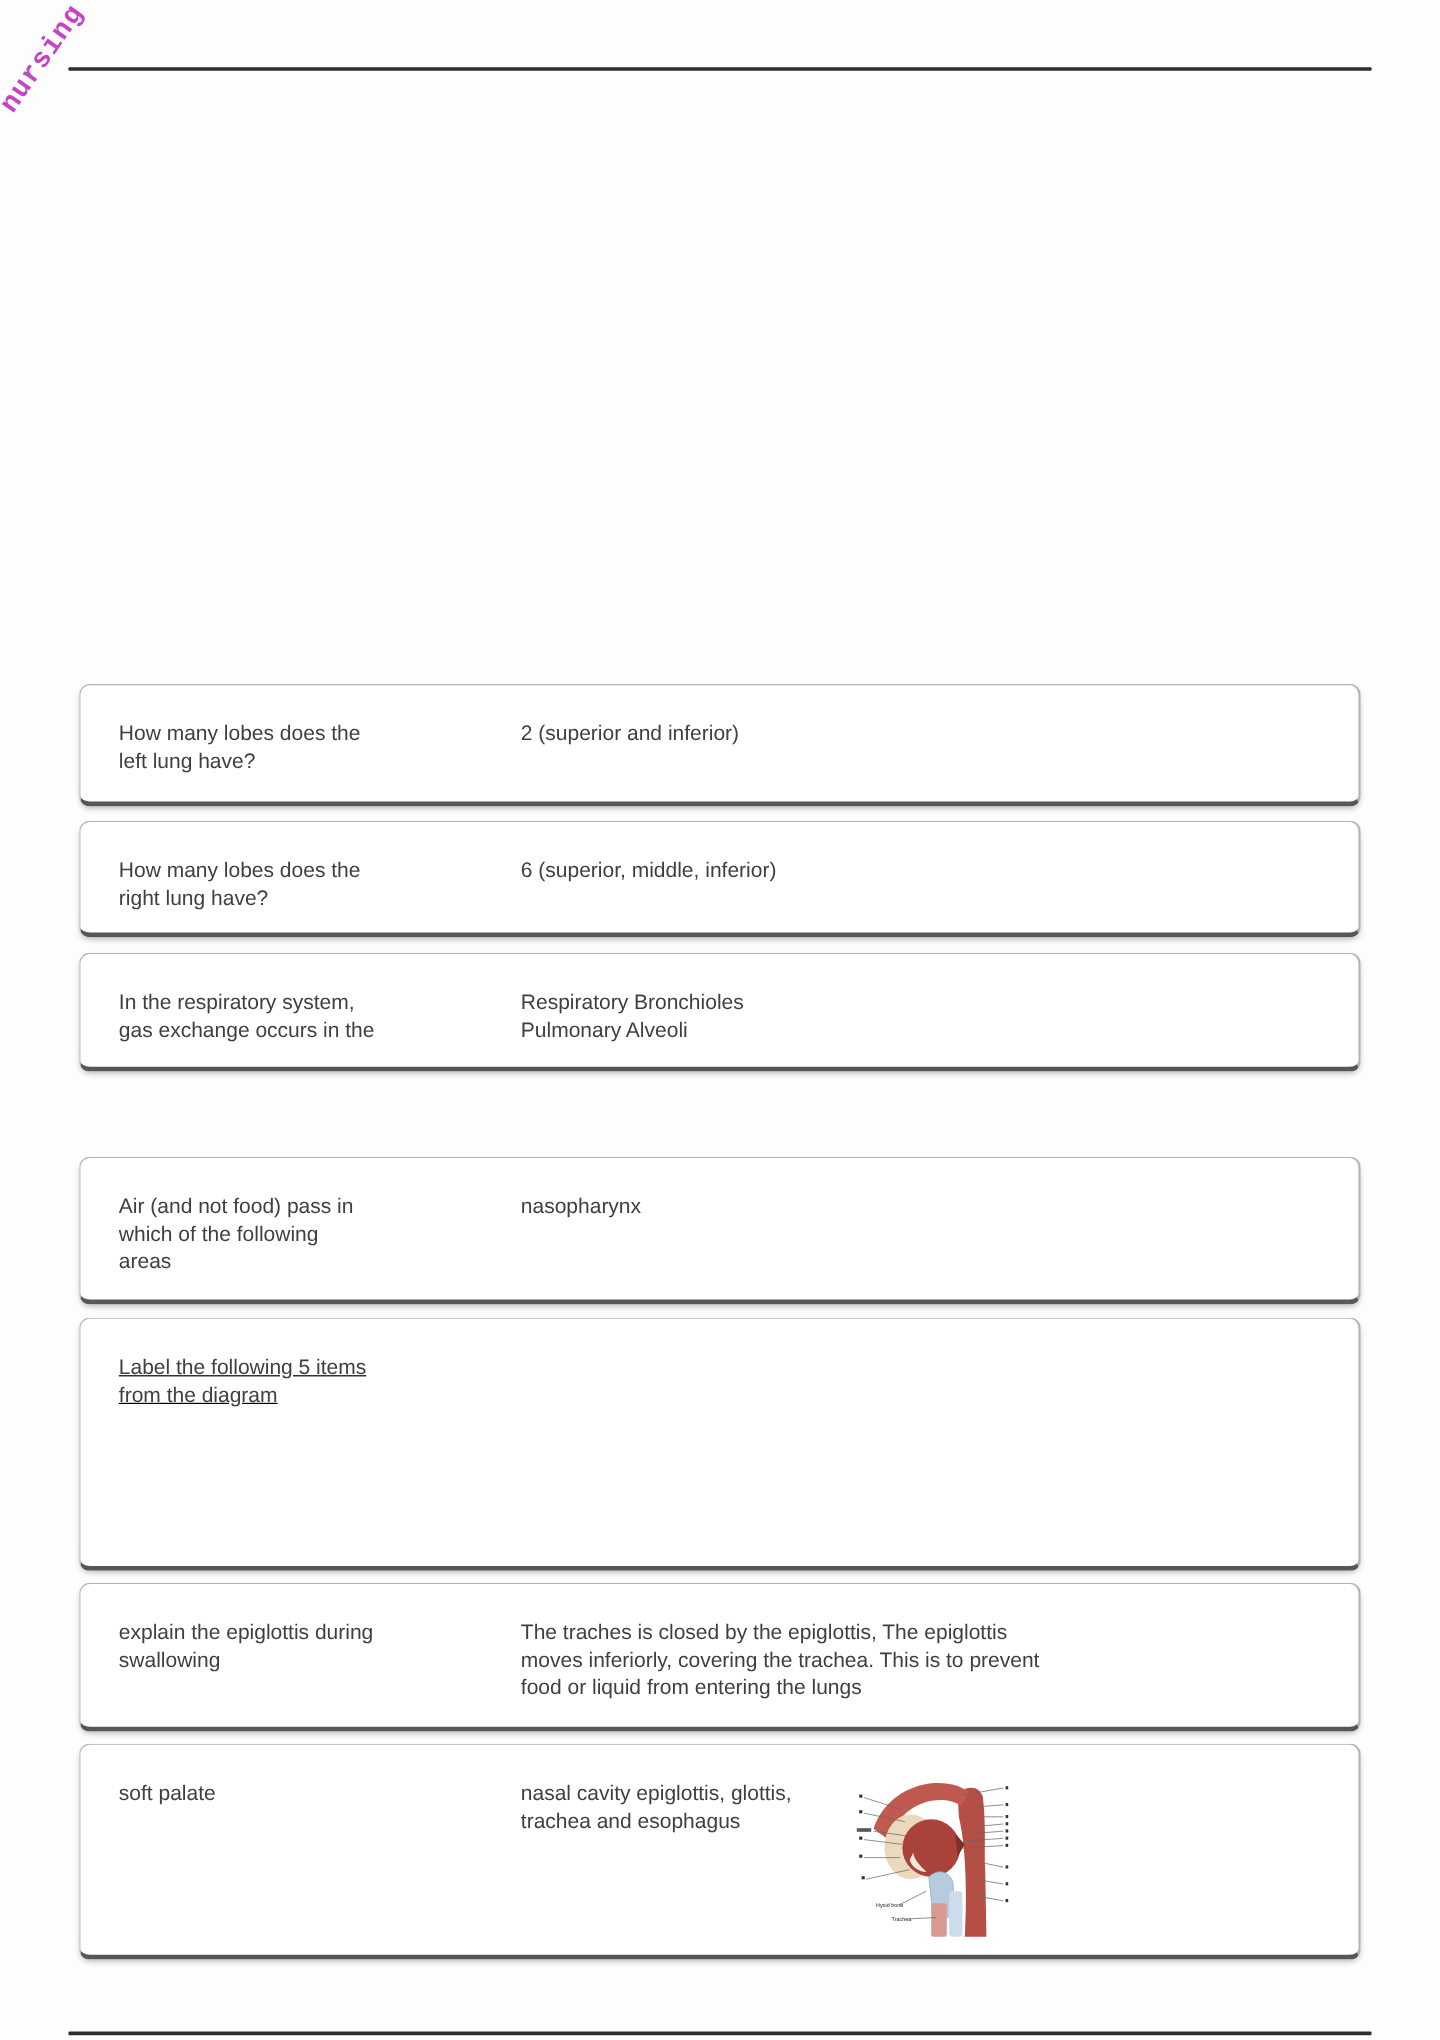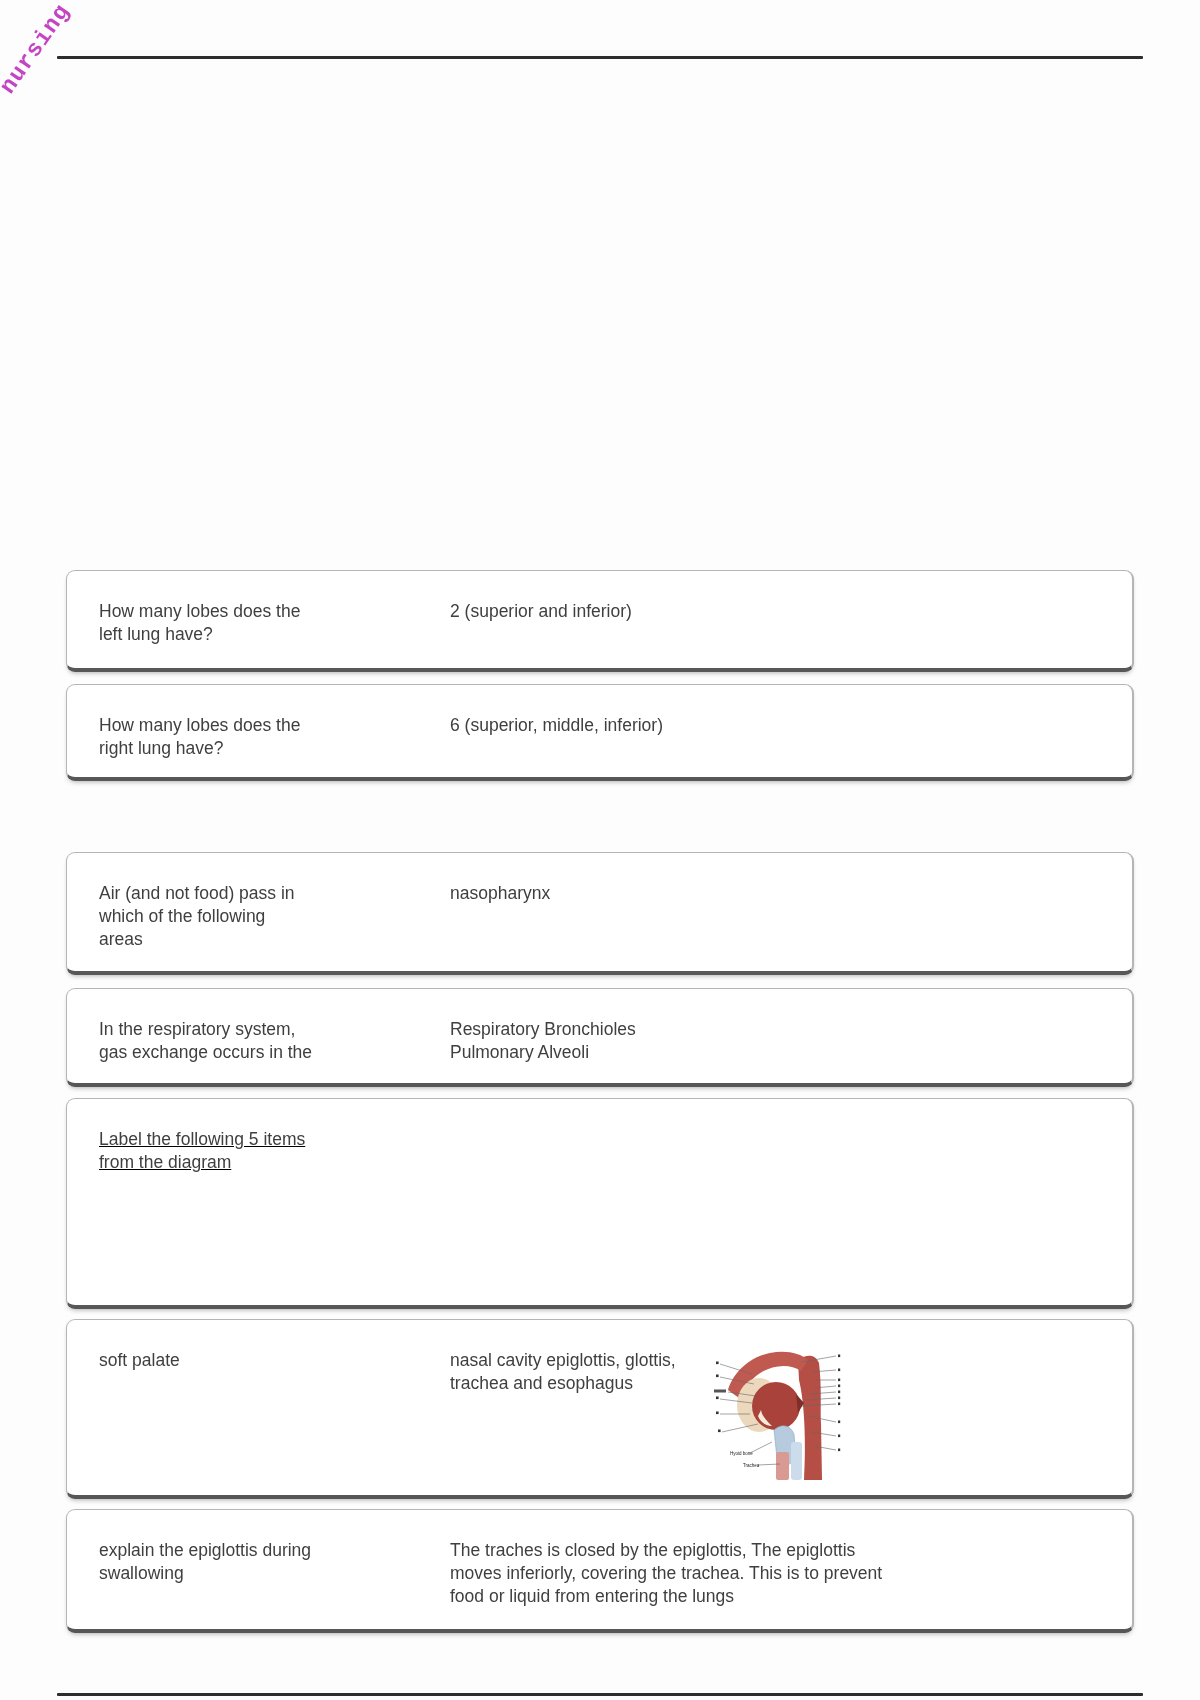"How many lobes does the" .card { gap: 16px -> none }
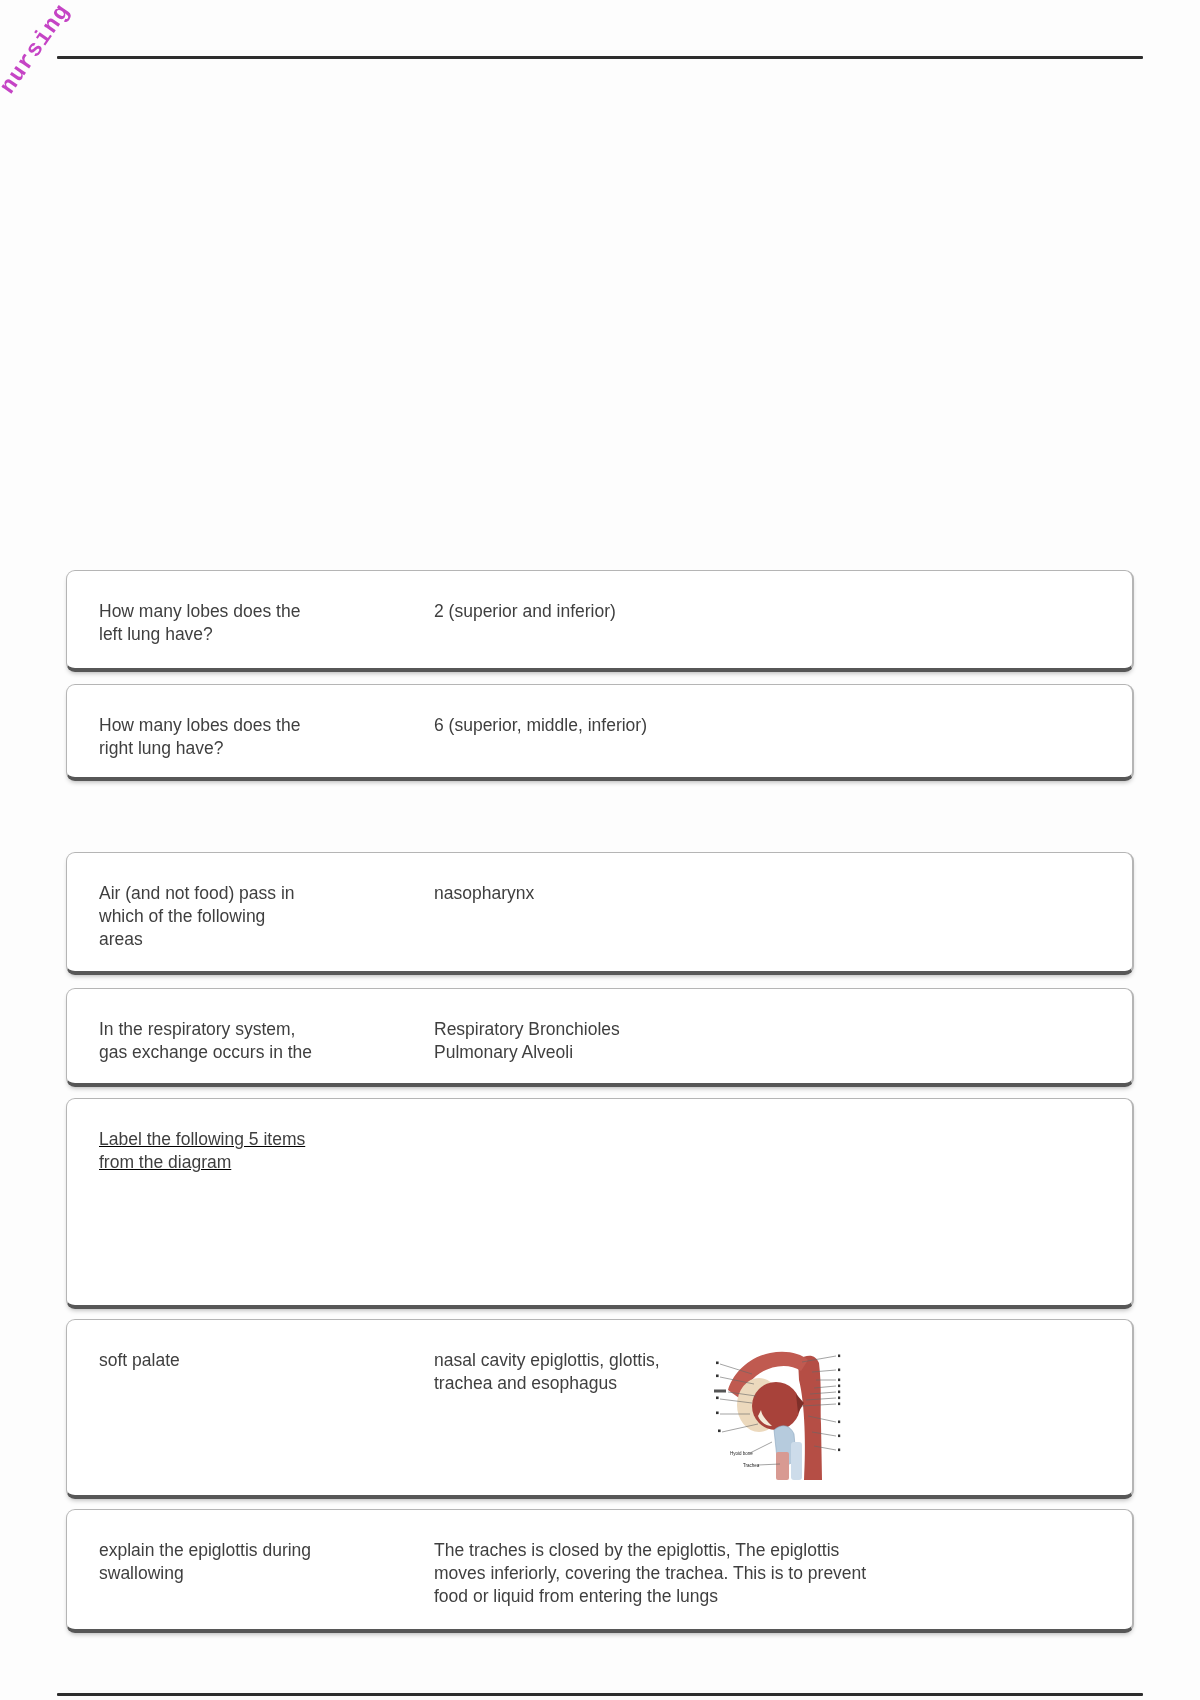"Air (and not food) pass" div.card { order: before "In the respiratory system," -> after "In the respiratory system," }
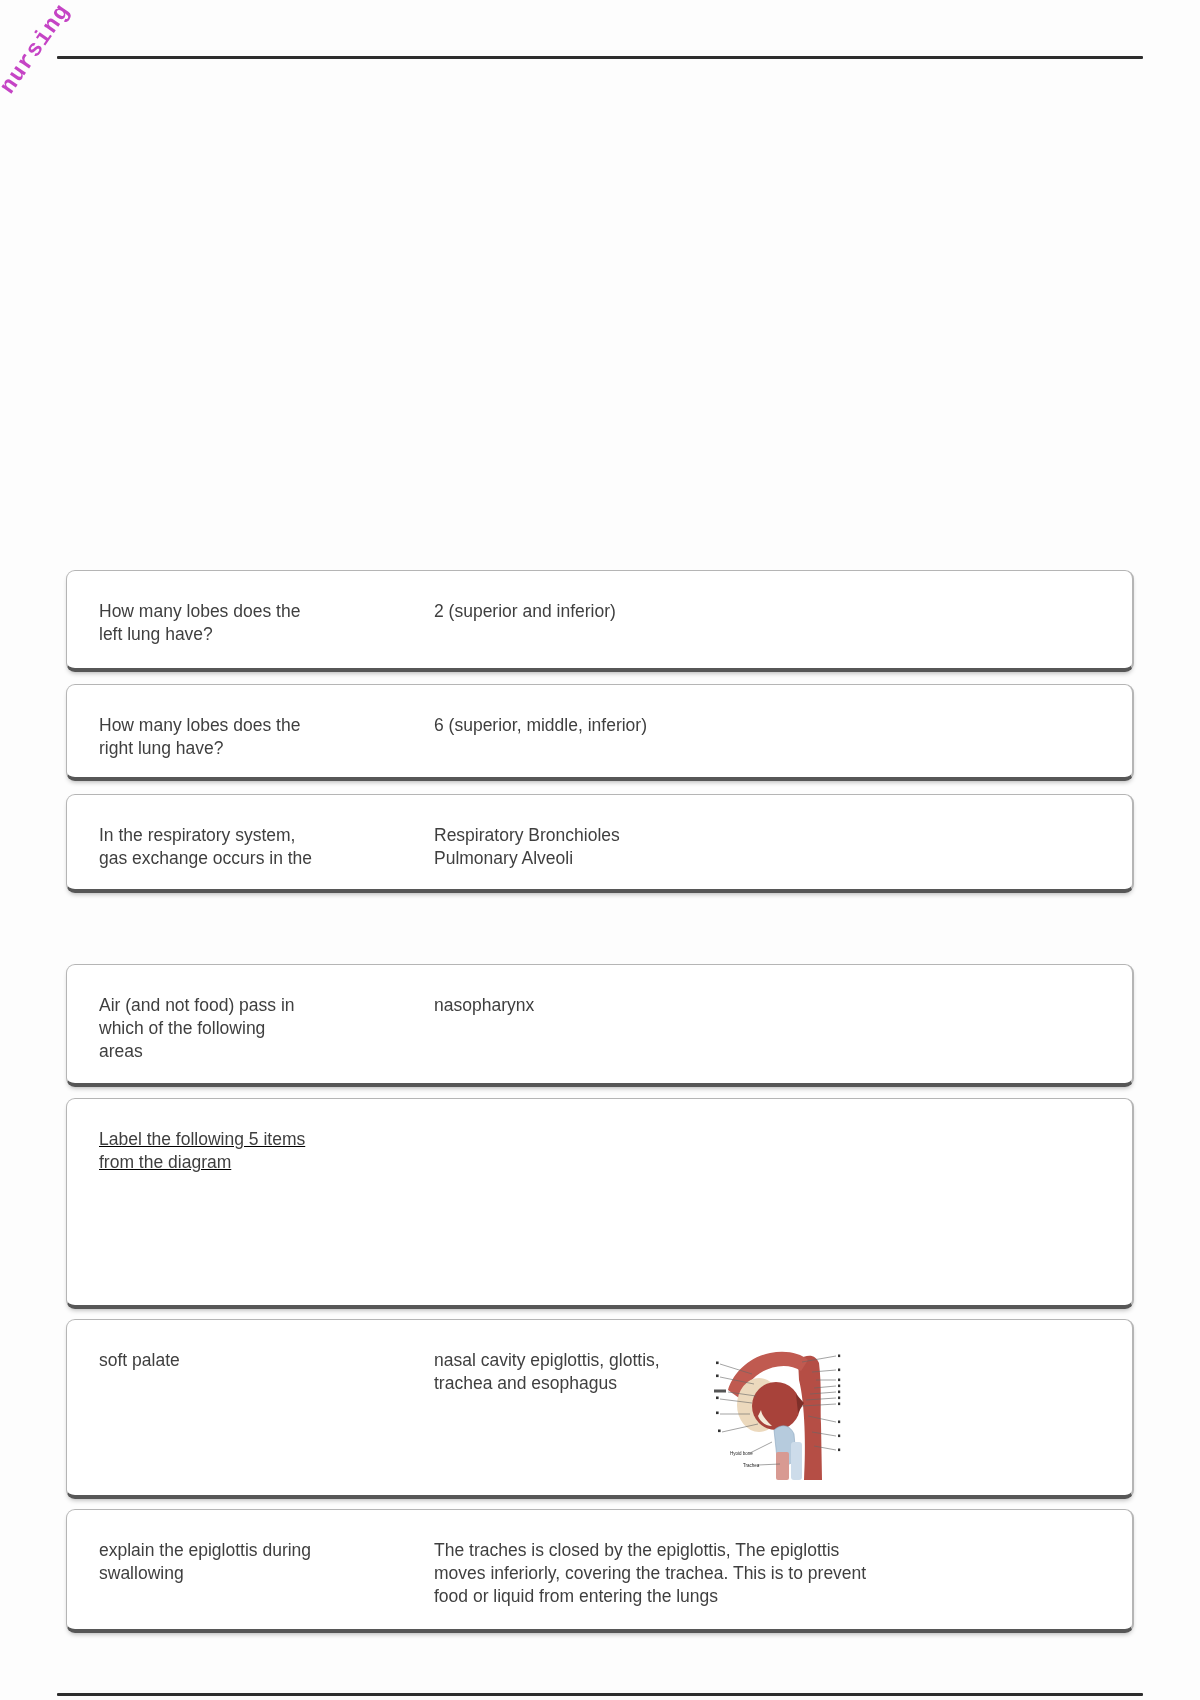"soft palate" div.card { order: before "explain the epiglottis during" -> after "explain the epiglottis during" }
